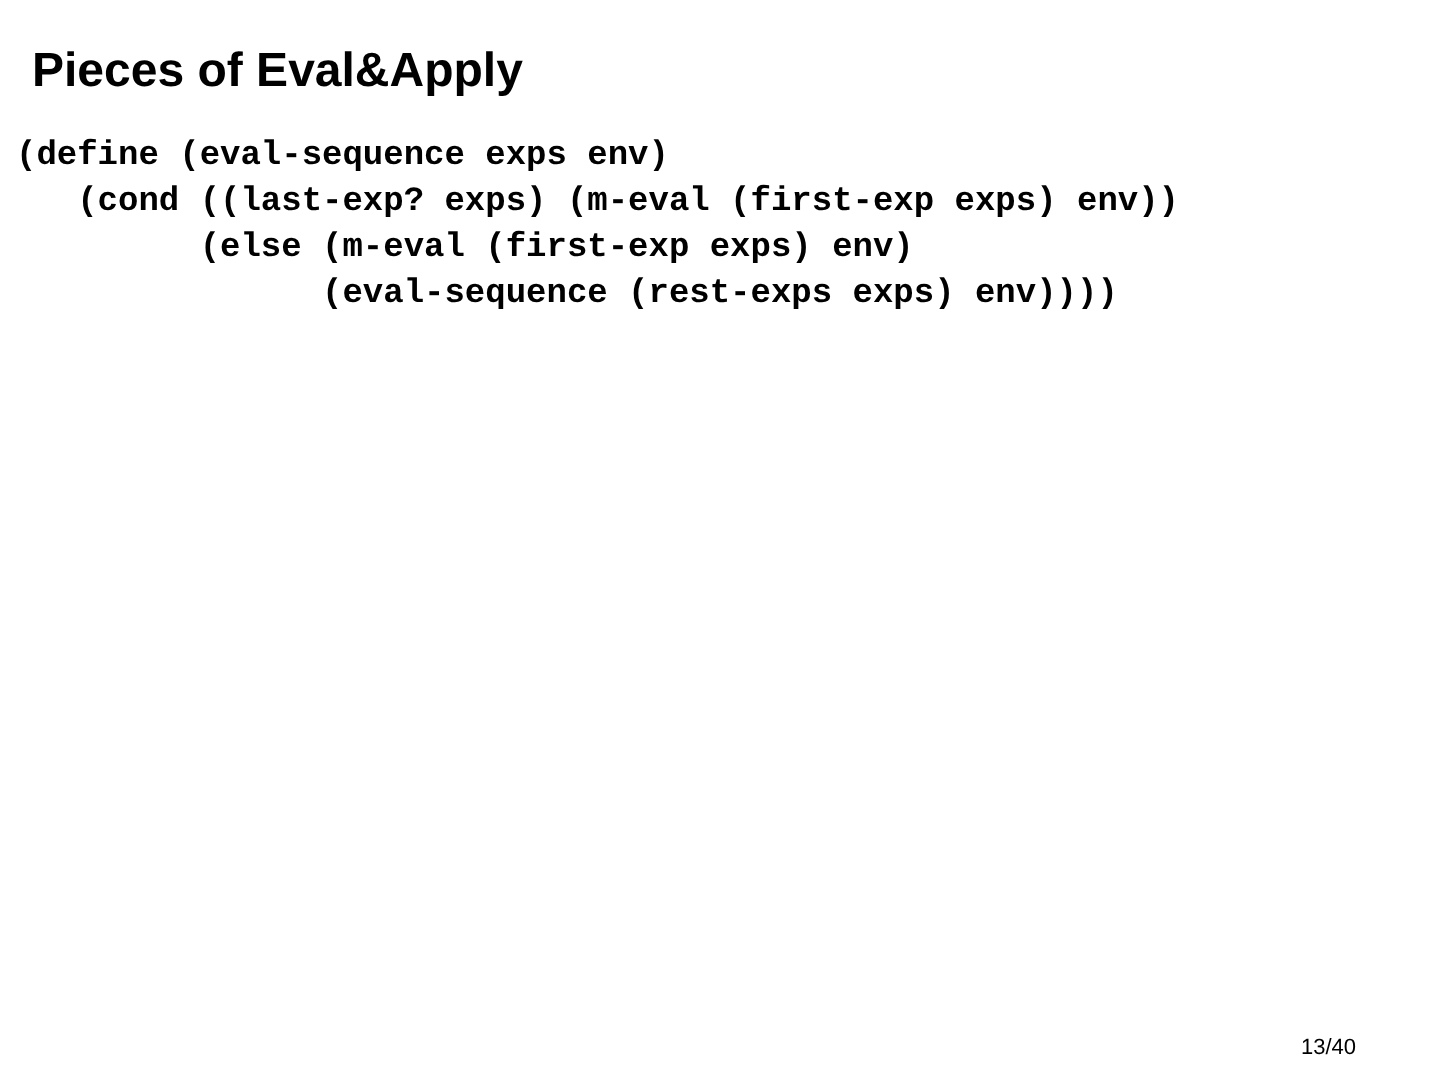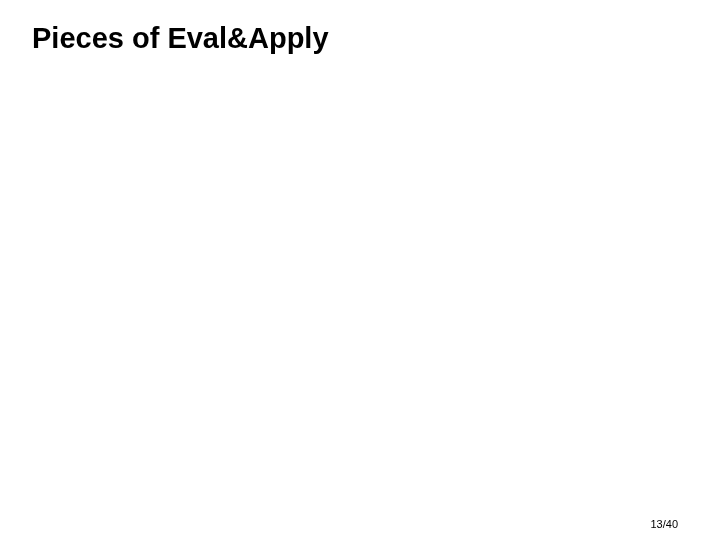"Pieces of Eval&Apply" .title { font-size: 29px -> 24px; padding-left: 32px -> 16px }
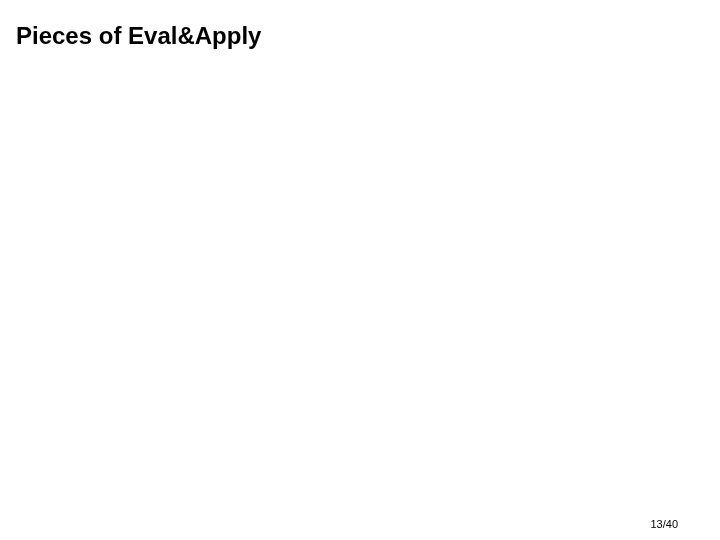"(define (eval-sequence exps env) (cond" div.code-block { html: none -> <div><span>(define (eval-sequence exps env)</span> <span> (cond ((last-exp? exps) (m-eval (first-exp exps) env))</span> <span> (else (m-eval (first-exp exps) env)</span> <span> (eval-sequence (rest-exps exps) env))))</span></div> }
